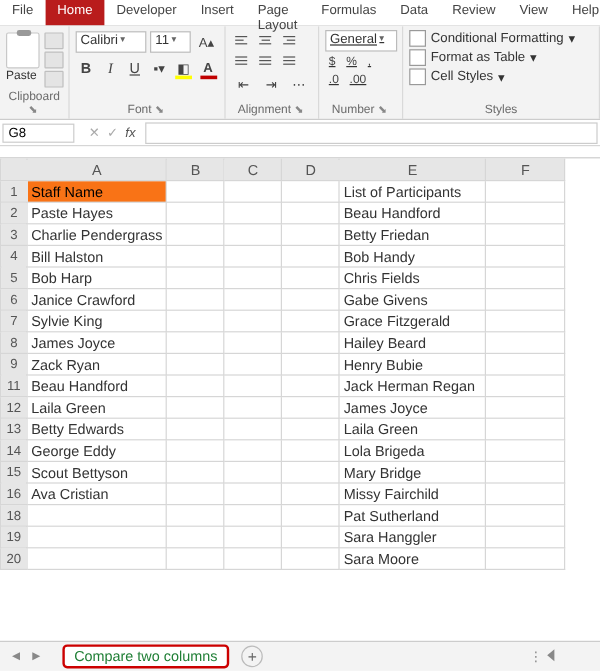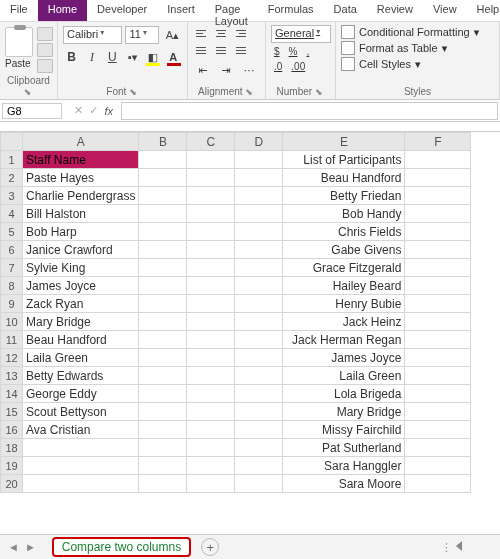"Home" .menubar .tab.active { background: #701a75 -> #b91c1c }
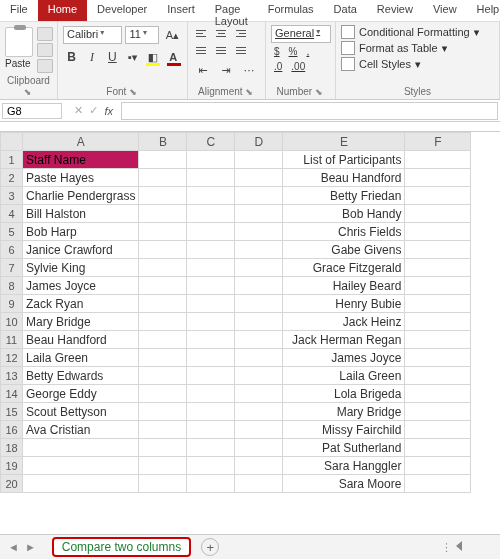"Staff Name" td.header-cell { background: #be185d -> #f97316 }
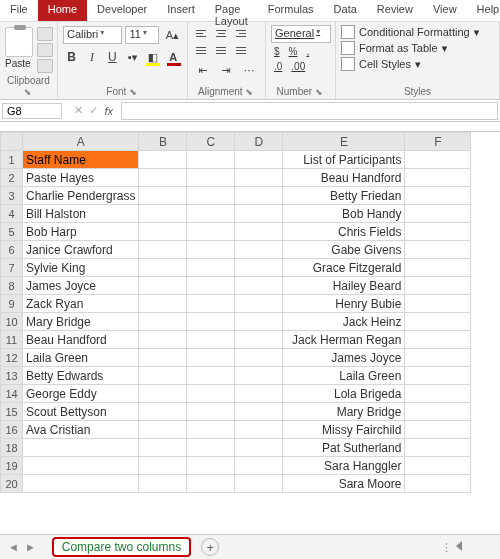"List of Participants" .colE { text-align: right -> none }
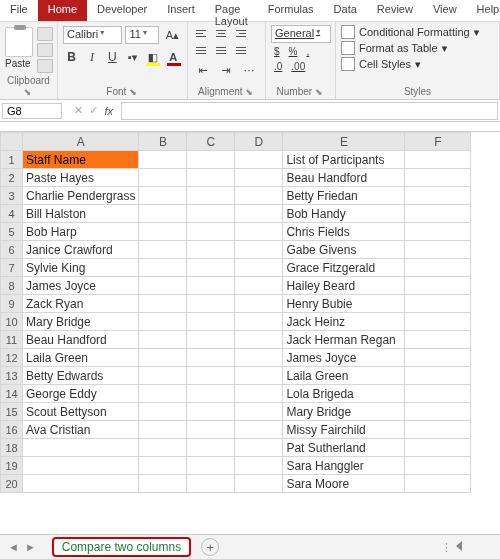"10" tr { html: <tr> <th>10</th> <td>Mary Bridge</td> <td></td> <td></td> <td></td> <td>Jack Heinz</td> <td></td> </tr> -> none }
